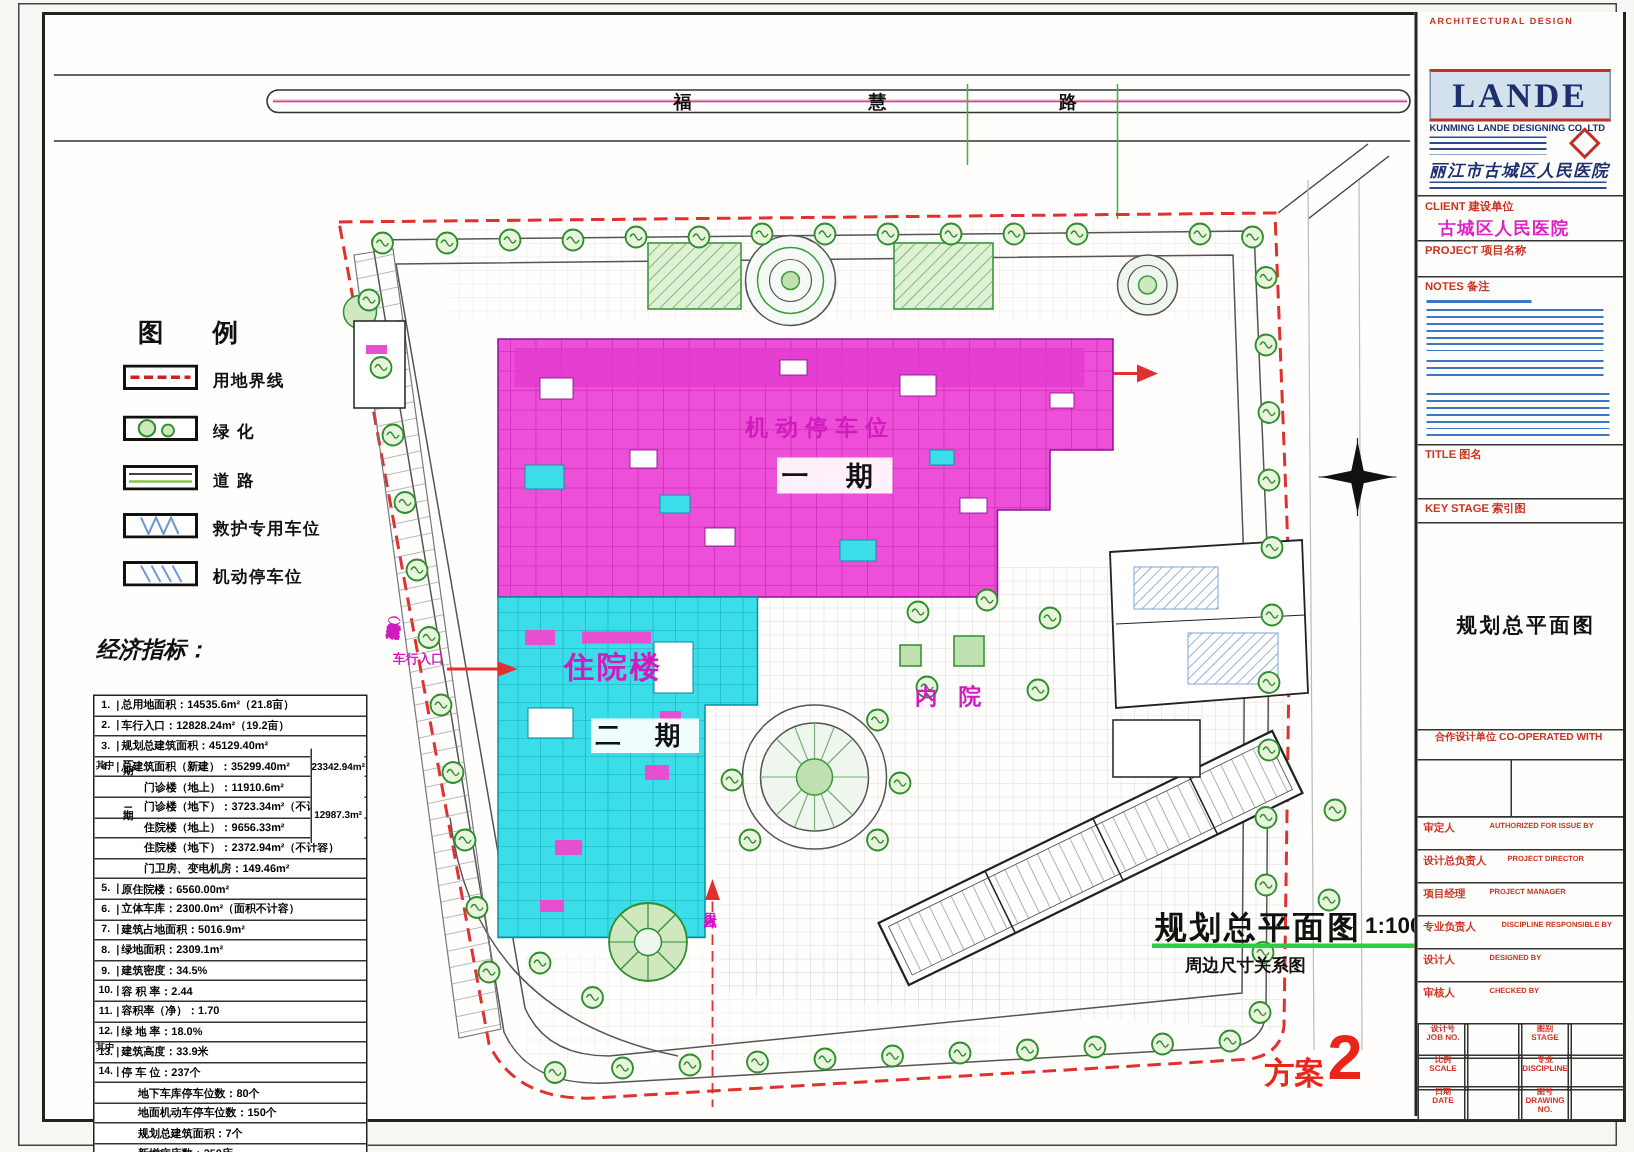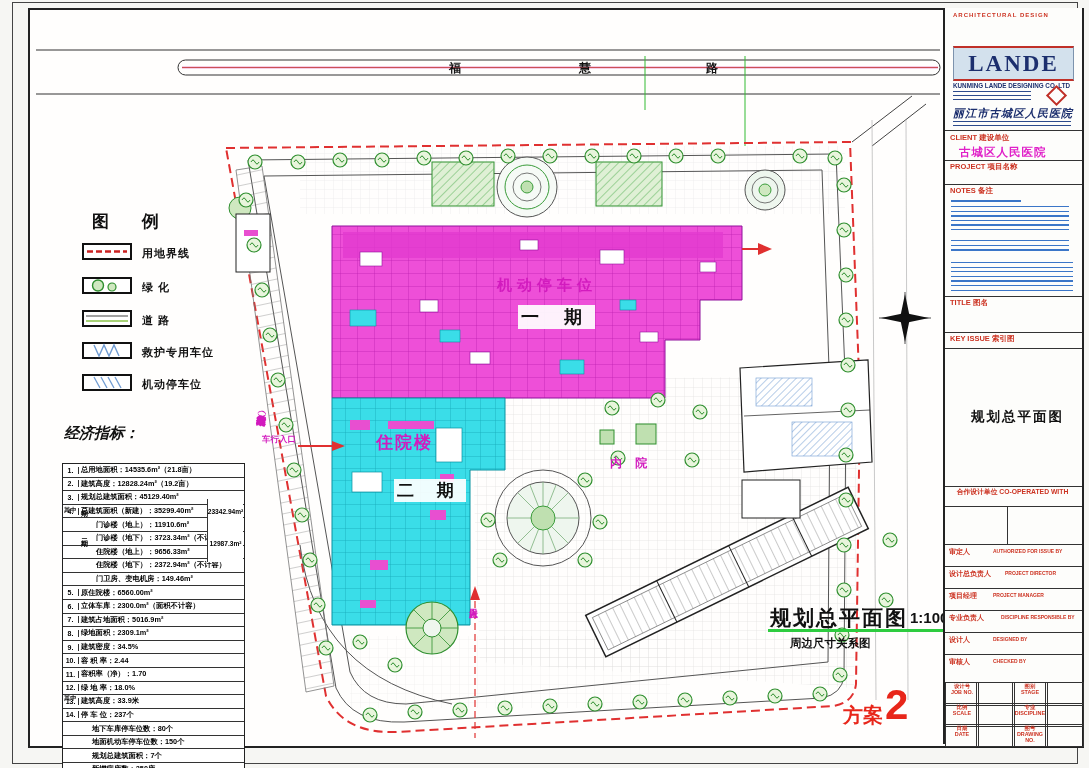"KEY ISSUE 索引图" div.t { text: ISSUE -> STAGE }
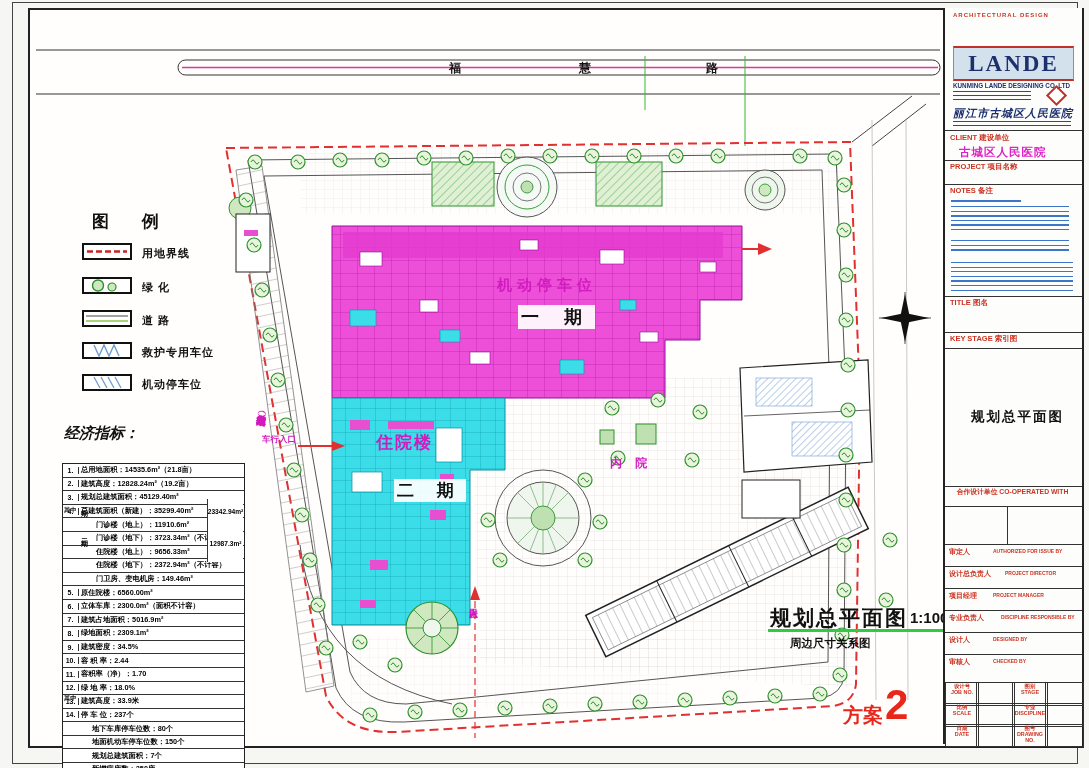"住院楼" div.t { font-size: 17px -> 20px }
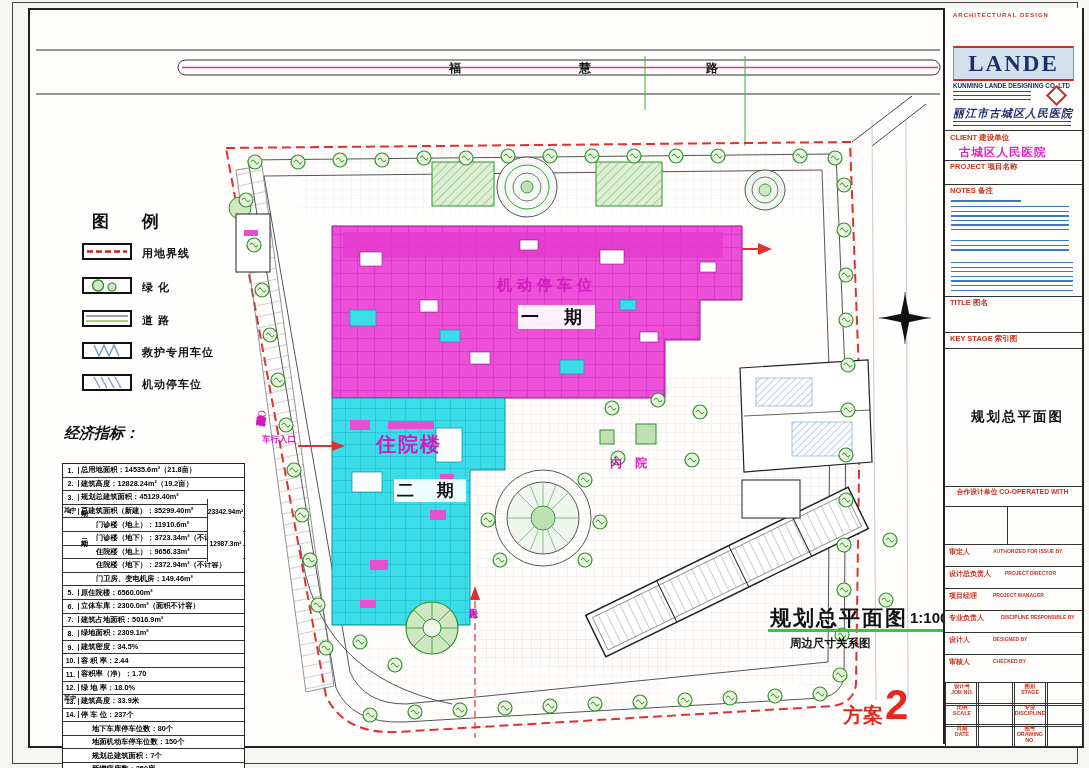"内 院" div.t { font-size: 12px -> 15px }
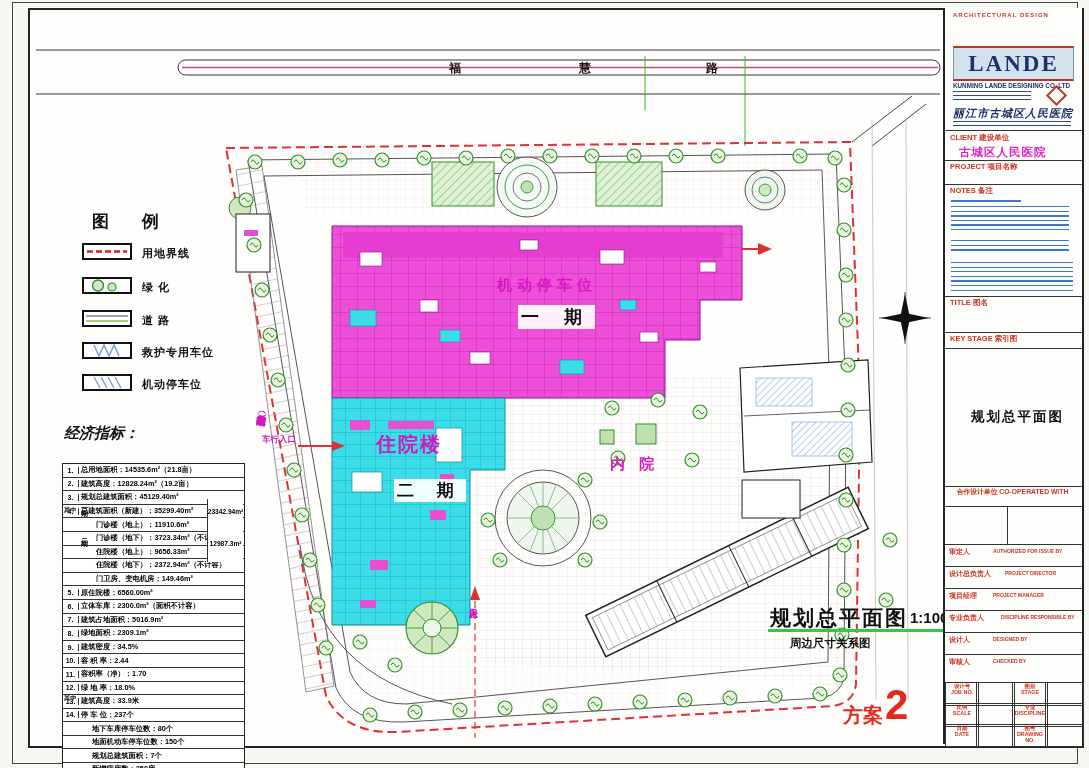"建筑高度：12828.24m²（19.2亩）" span.etx { text: 建筑高度 -> 车行入口 }
